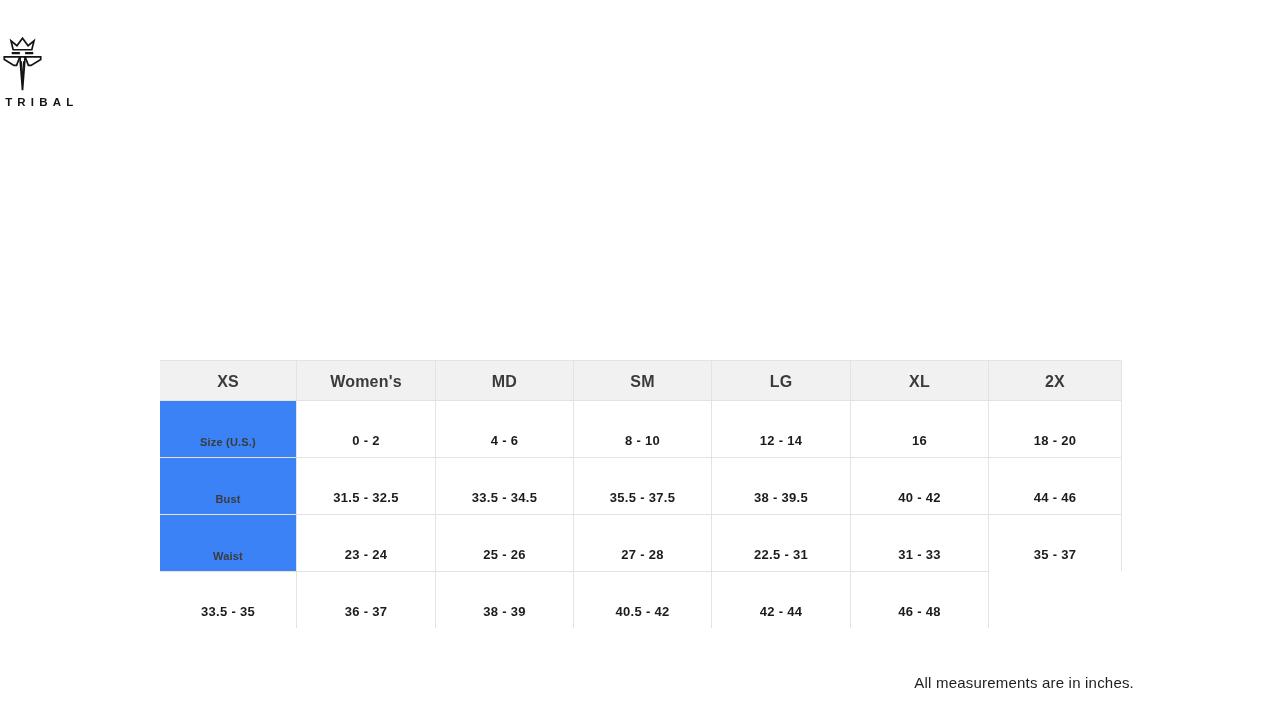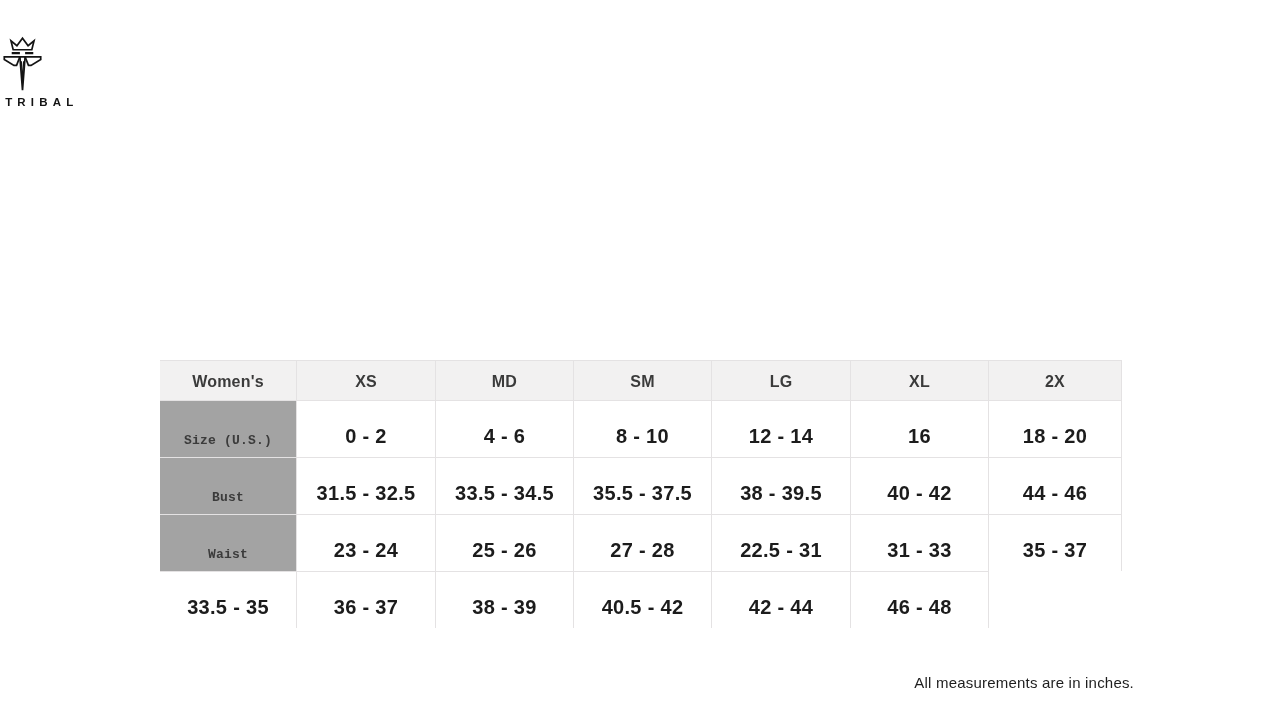"Women's" div.cell { order: before "XS" -> after "XS" }
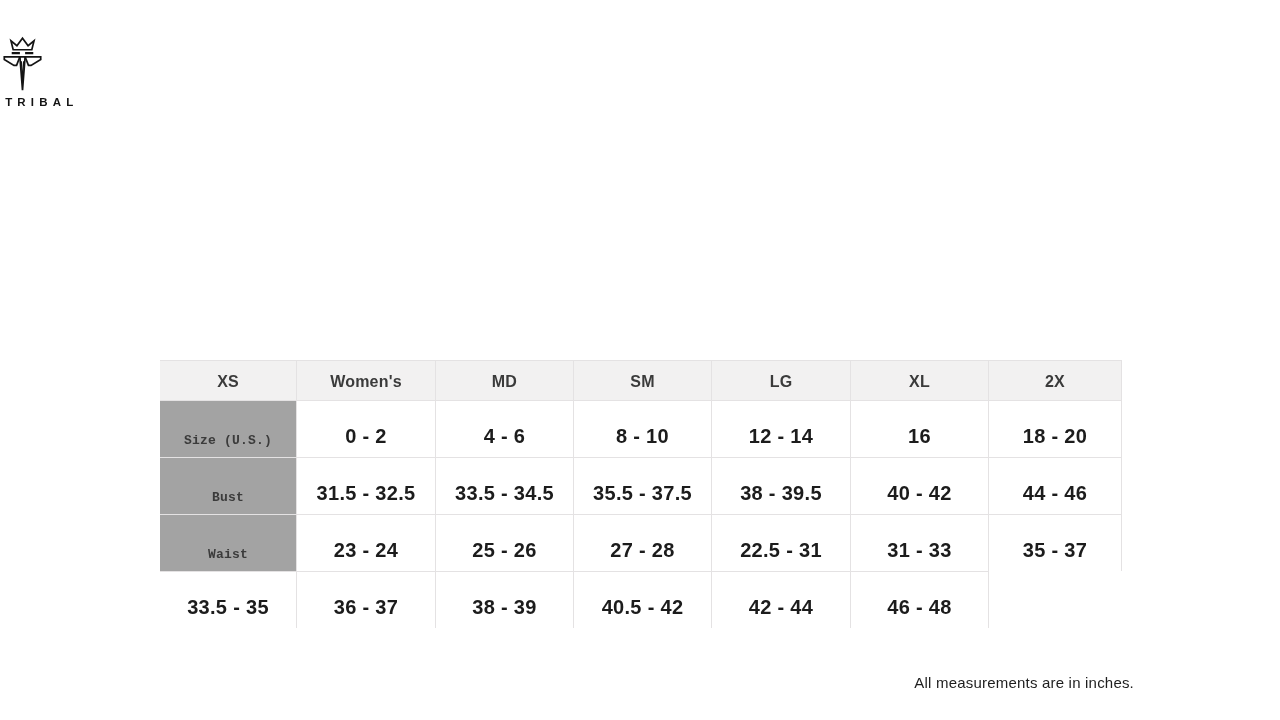"Size (U.S.)" .rowlabel { background: #a3a3a3 -> #3b82f6; font-family: Liberation Mono, monospace -> none; font-size: 13px -> 11px }
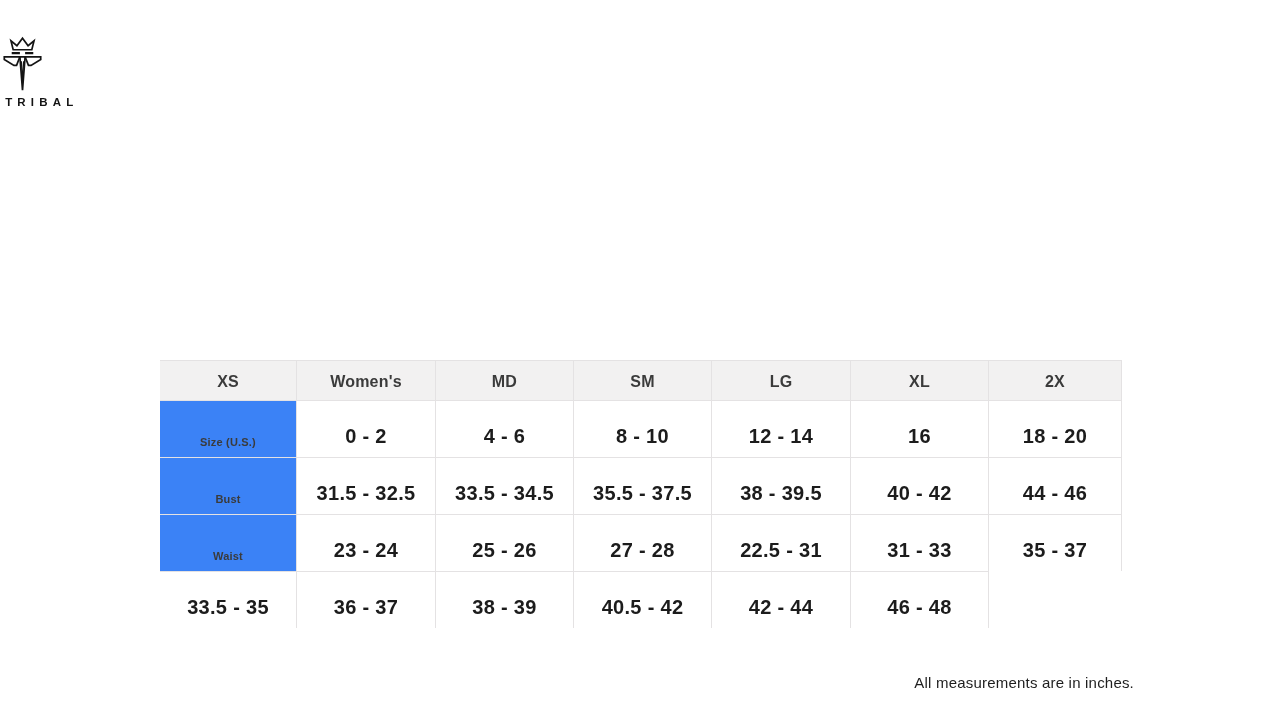"0 - 2" .td { font-size: 20px -> 13px }
